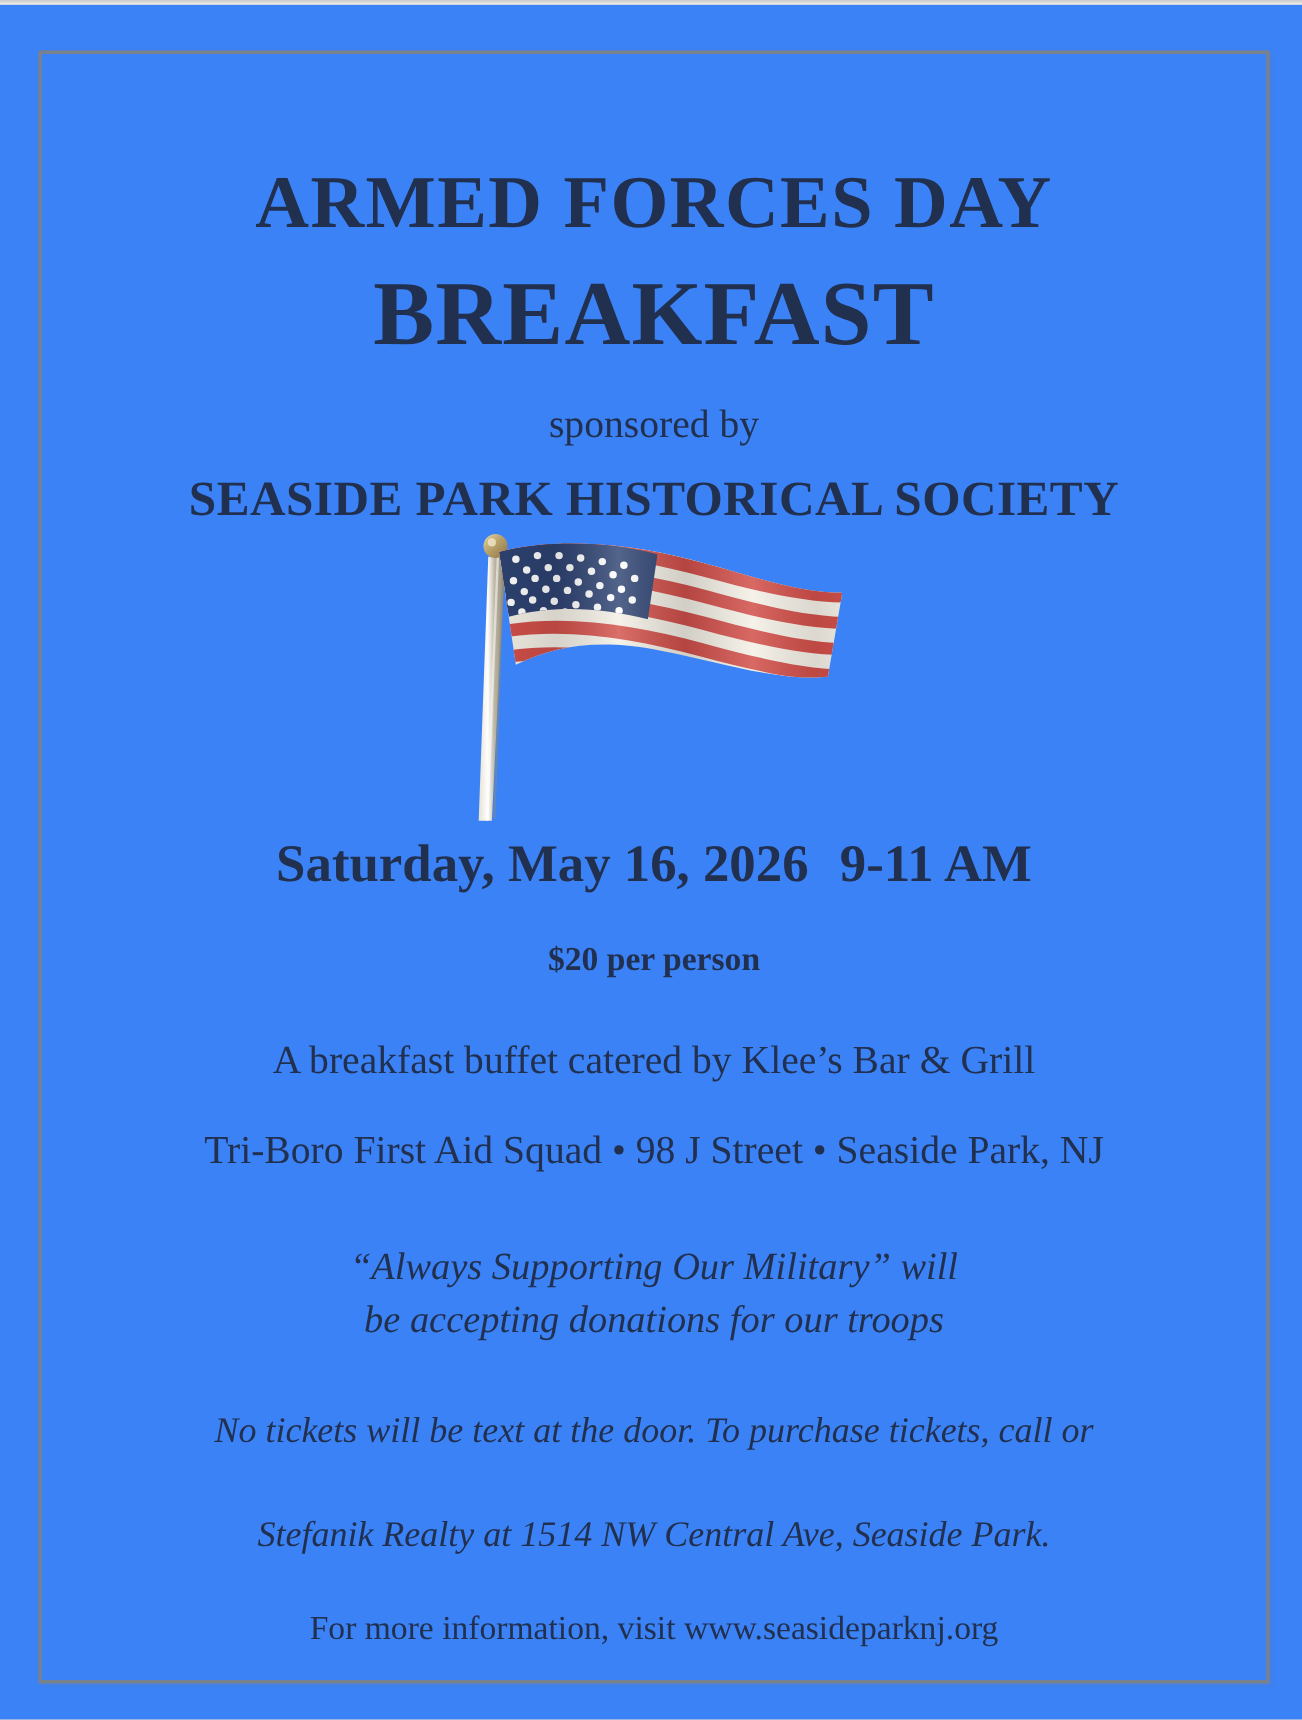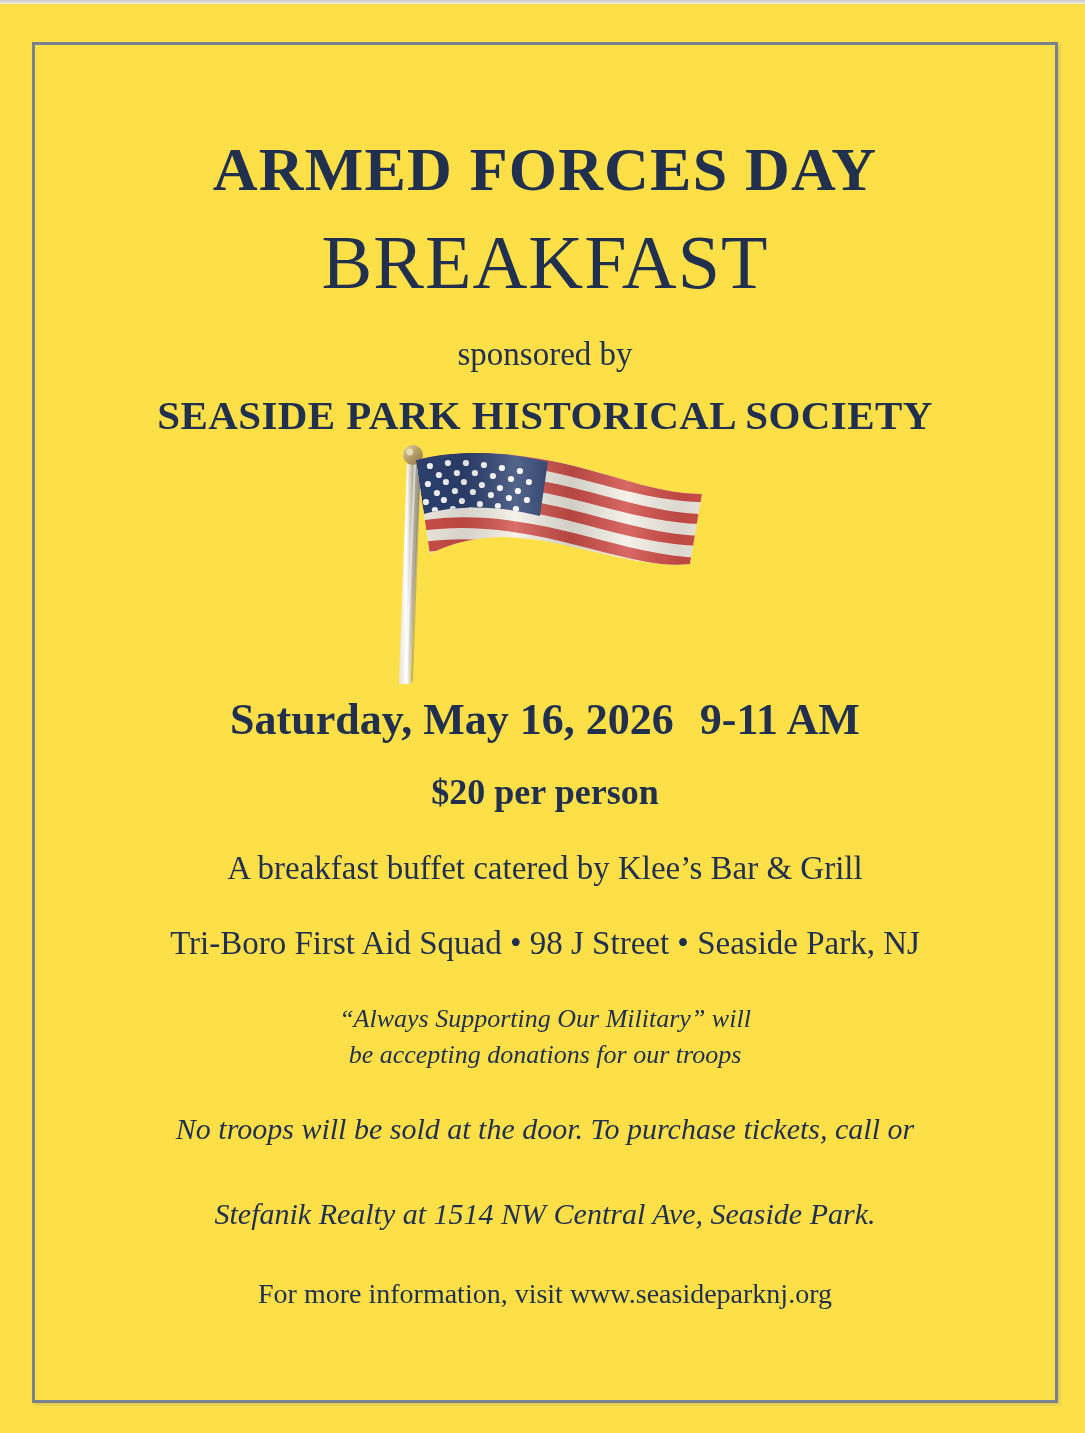"ARMED FORCES DAY" .page { background: #fde047 -> #3b82f6 }
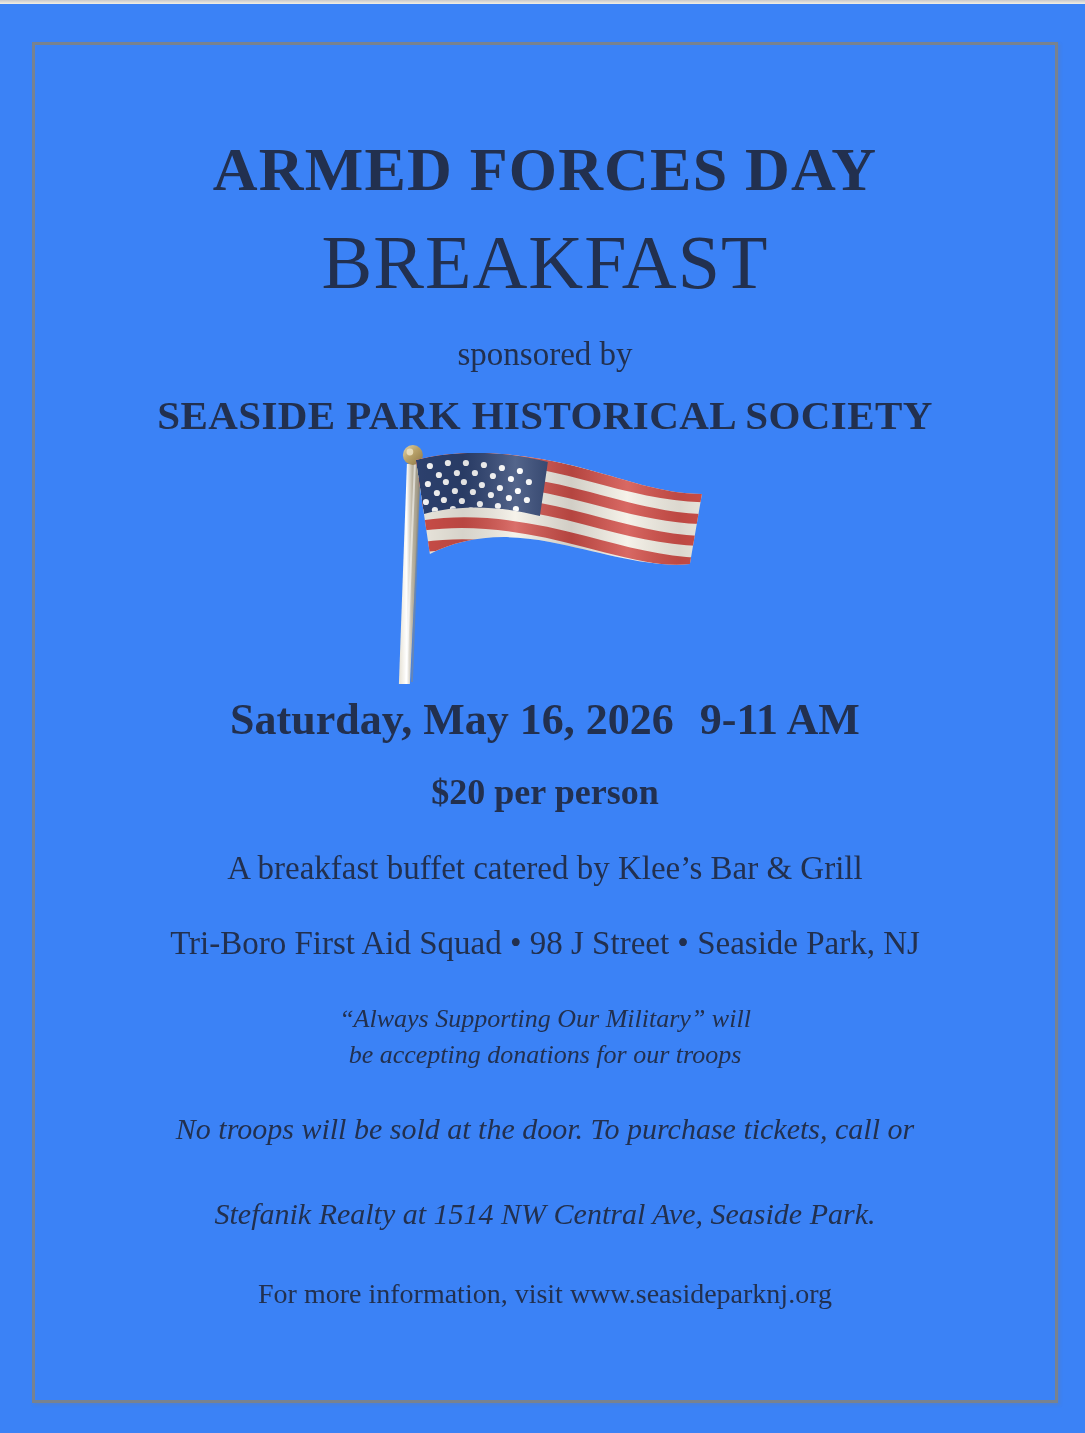"BREAKFAST" .title-sub { font-weight: normal -> bold }
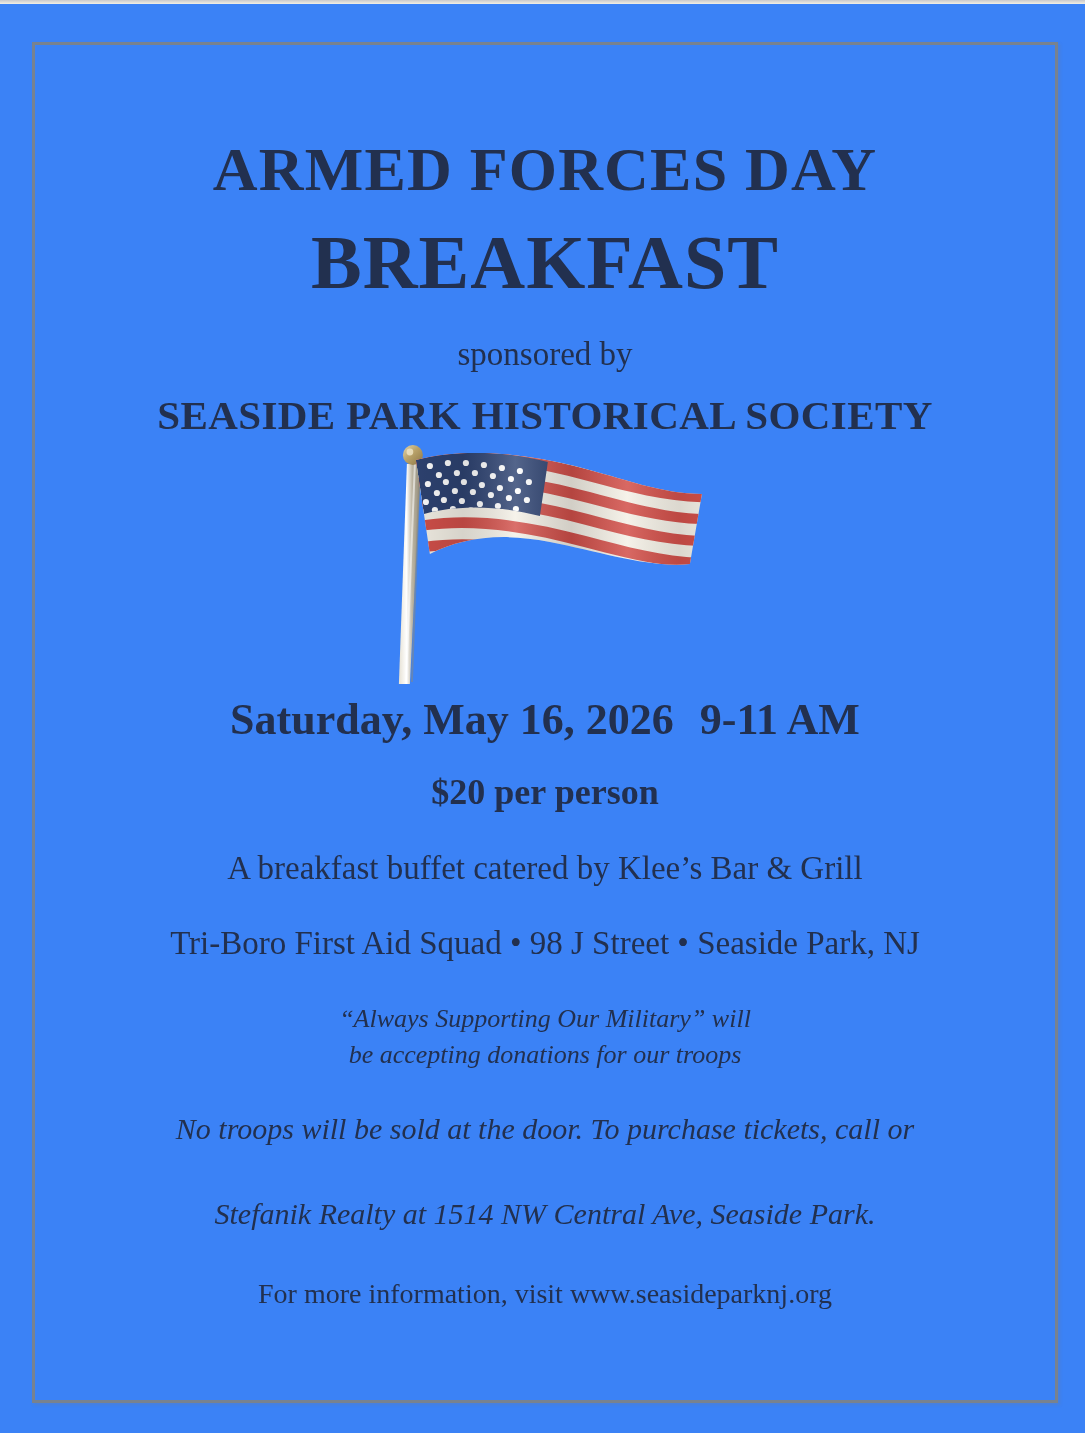"$20 per person" .price-line { font-size: 36px -> 28px; margin: 0 -> 12px }
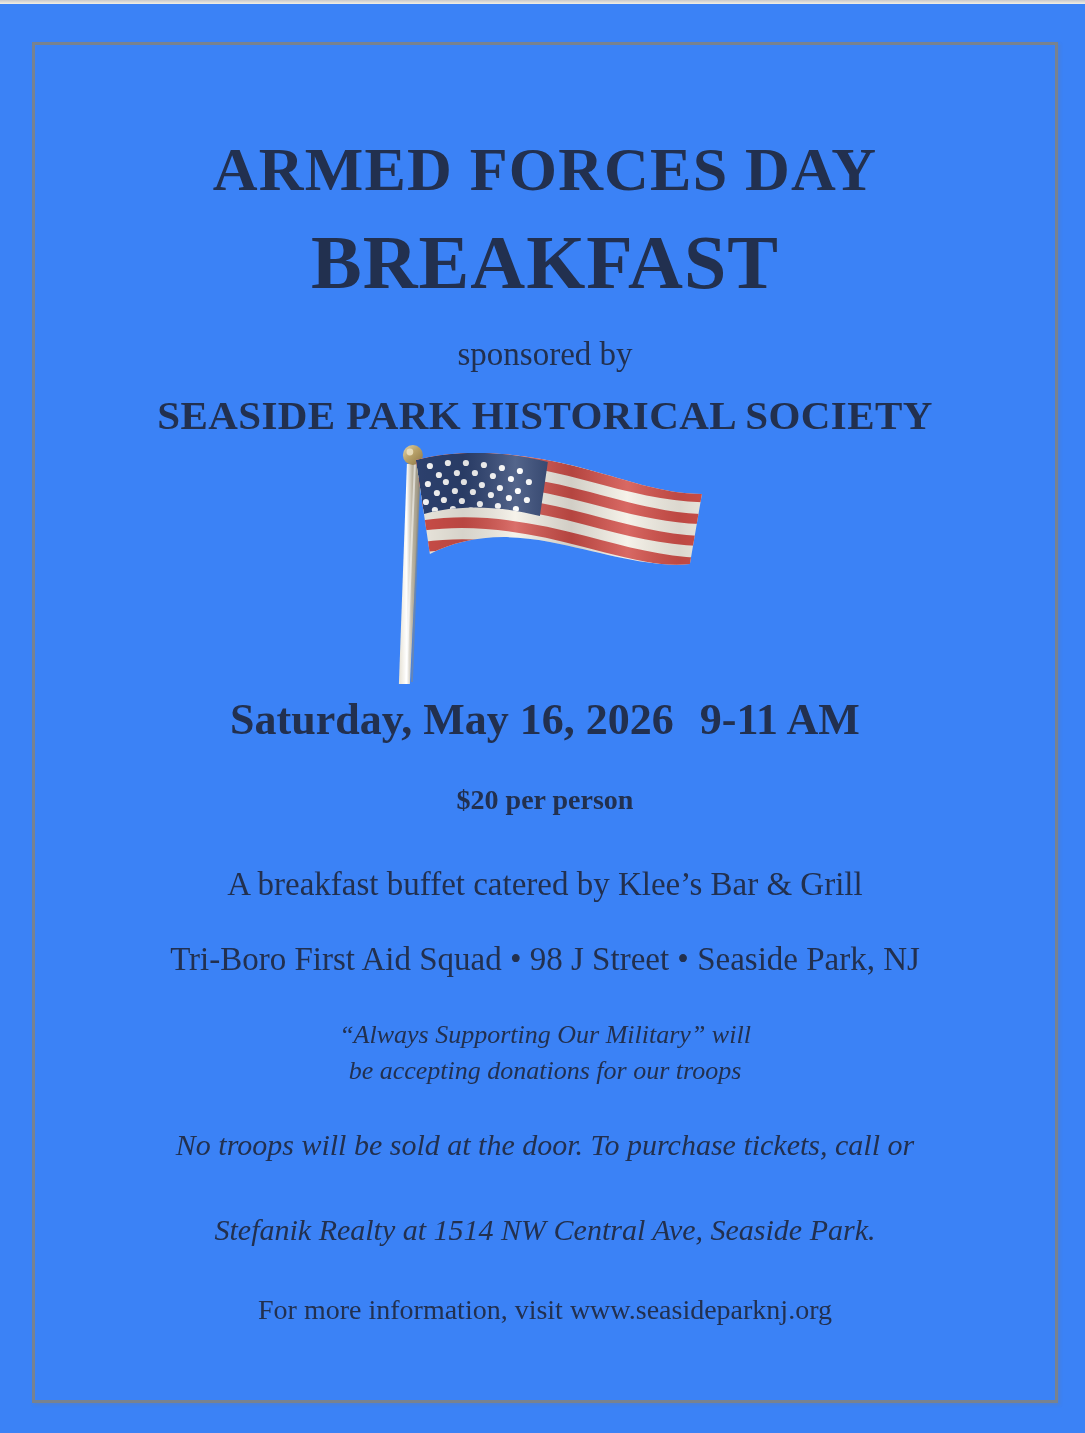"“Always Supporting Our Military” will" .quote-block { font-size: 26px -> 32px; margin: 1px -> 17px }
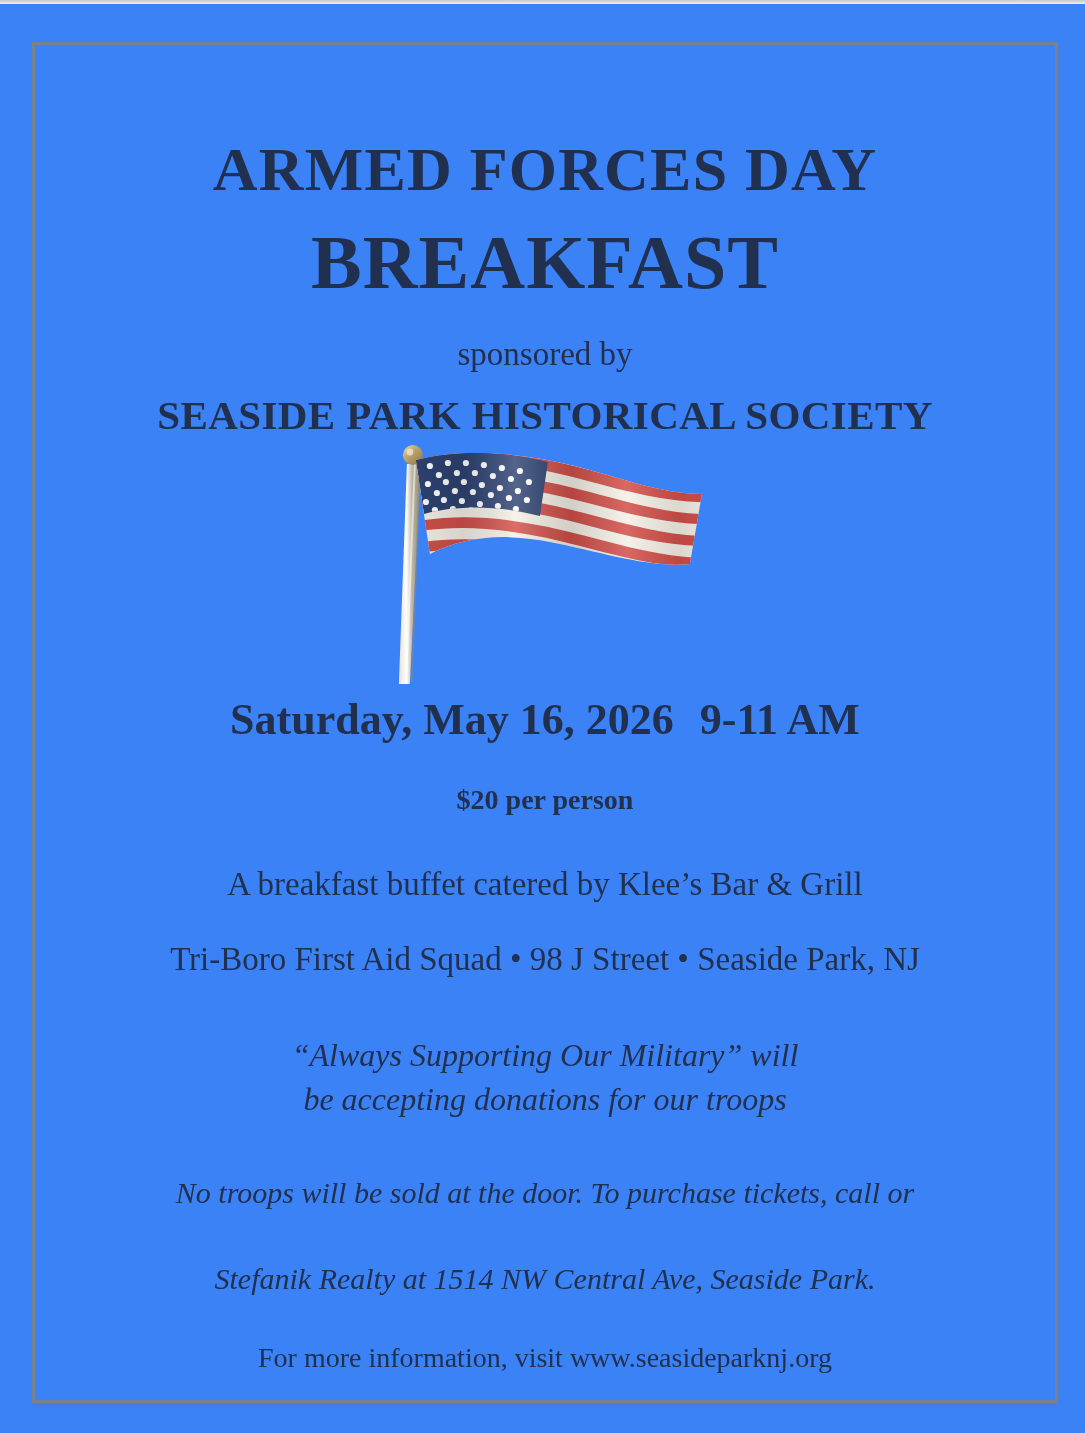"No troops will be sold" span { text: troops will be sold -> tickets will be text }
